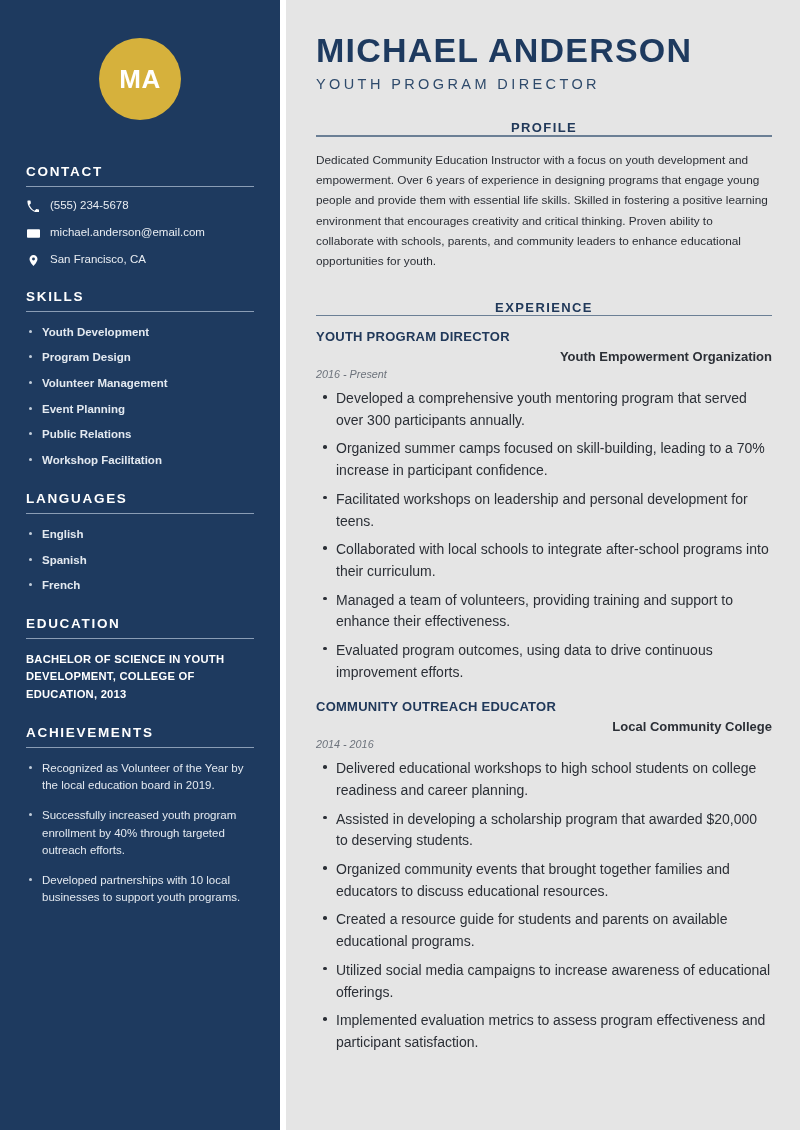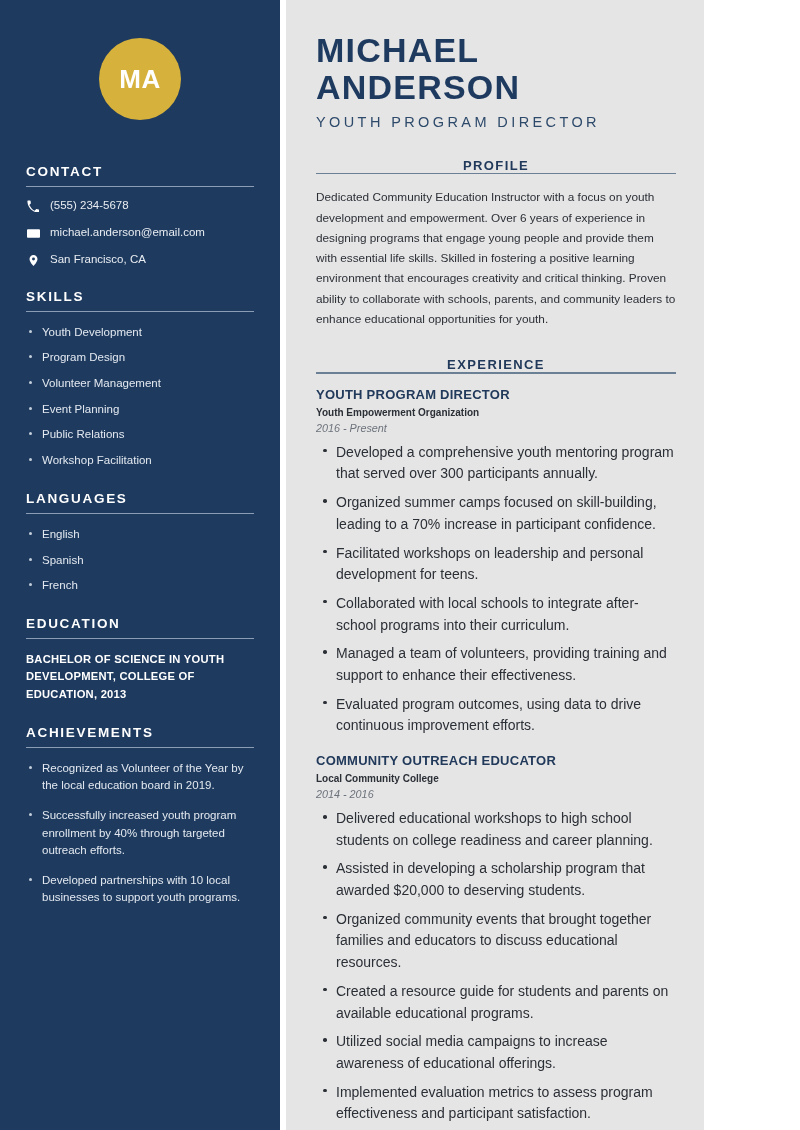"MA" .resume { width: 704px -> 800px }
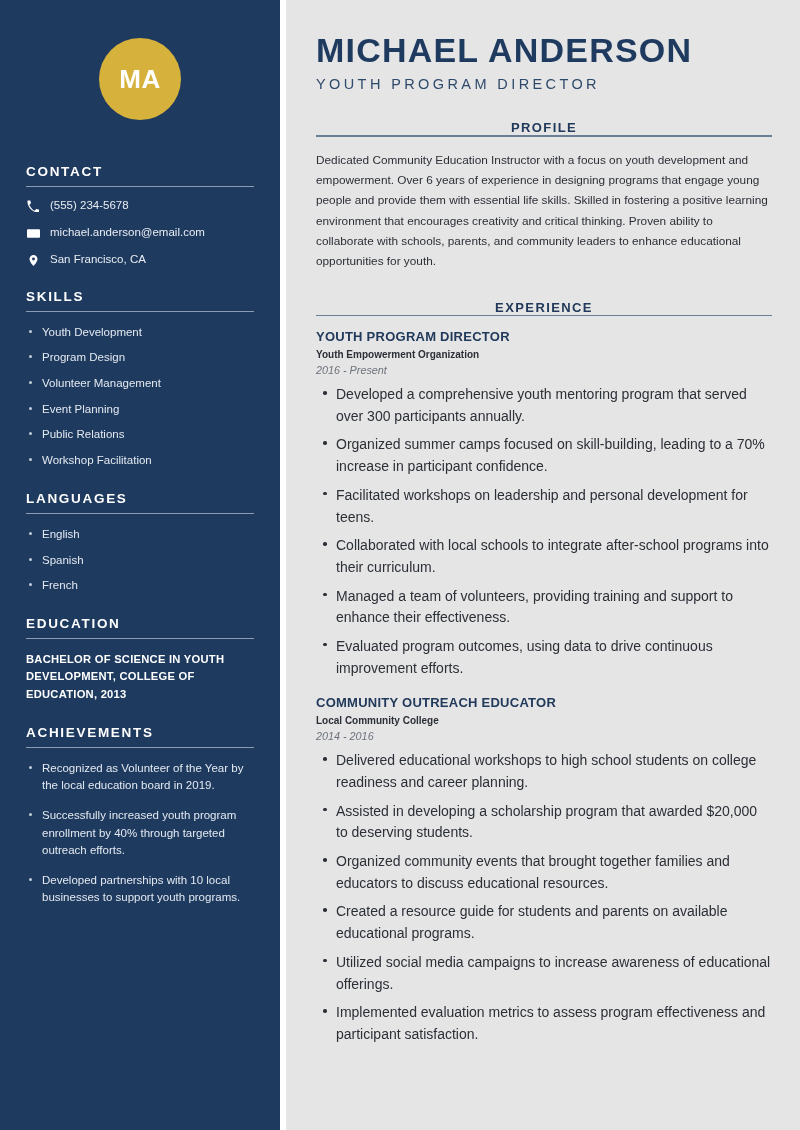"Youth Development" .bullet-list.tight li { font-weight: none -> bold }
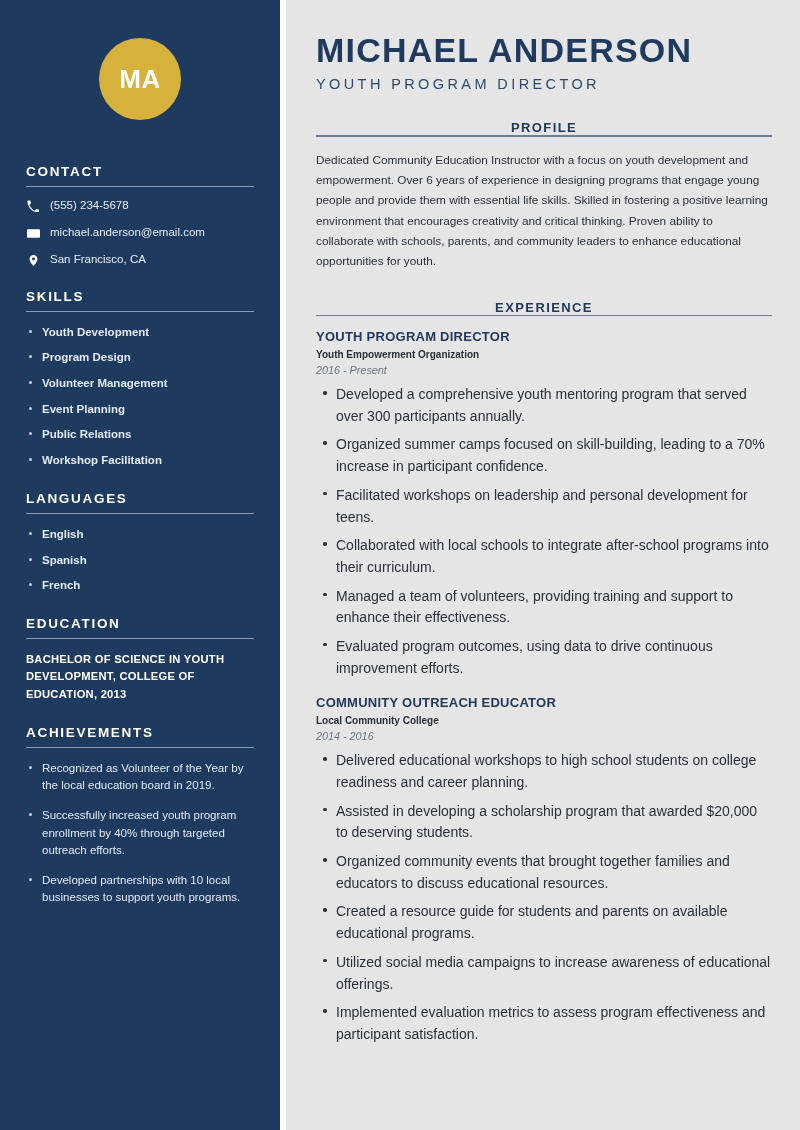"Youth Empowerment Organization" .job-org { font-size: 10px -> 13px; text-align: none -> right }
